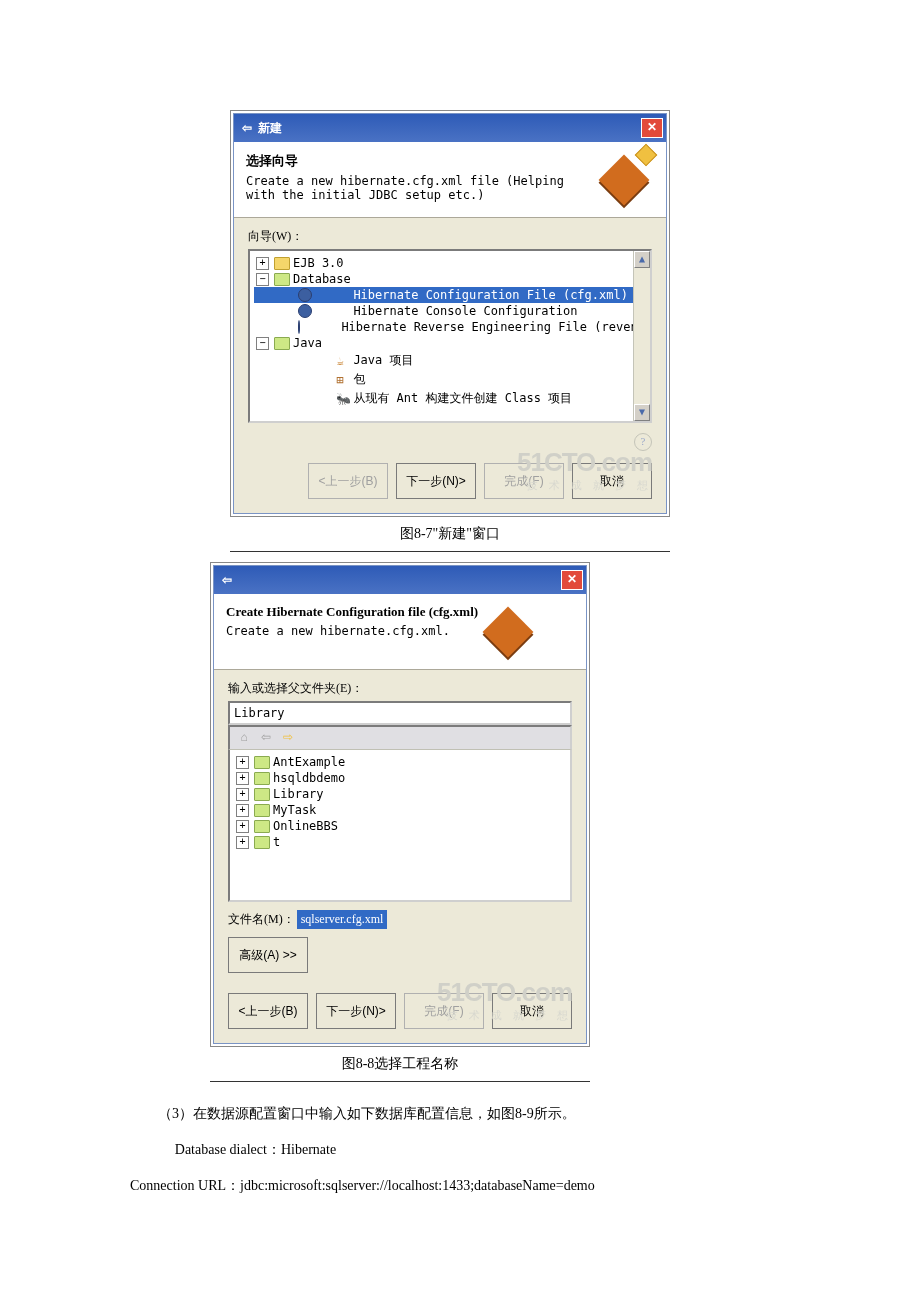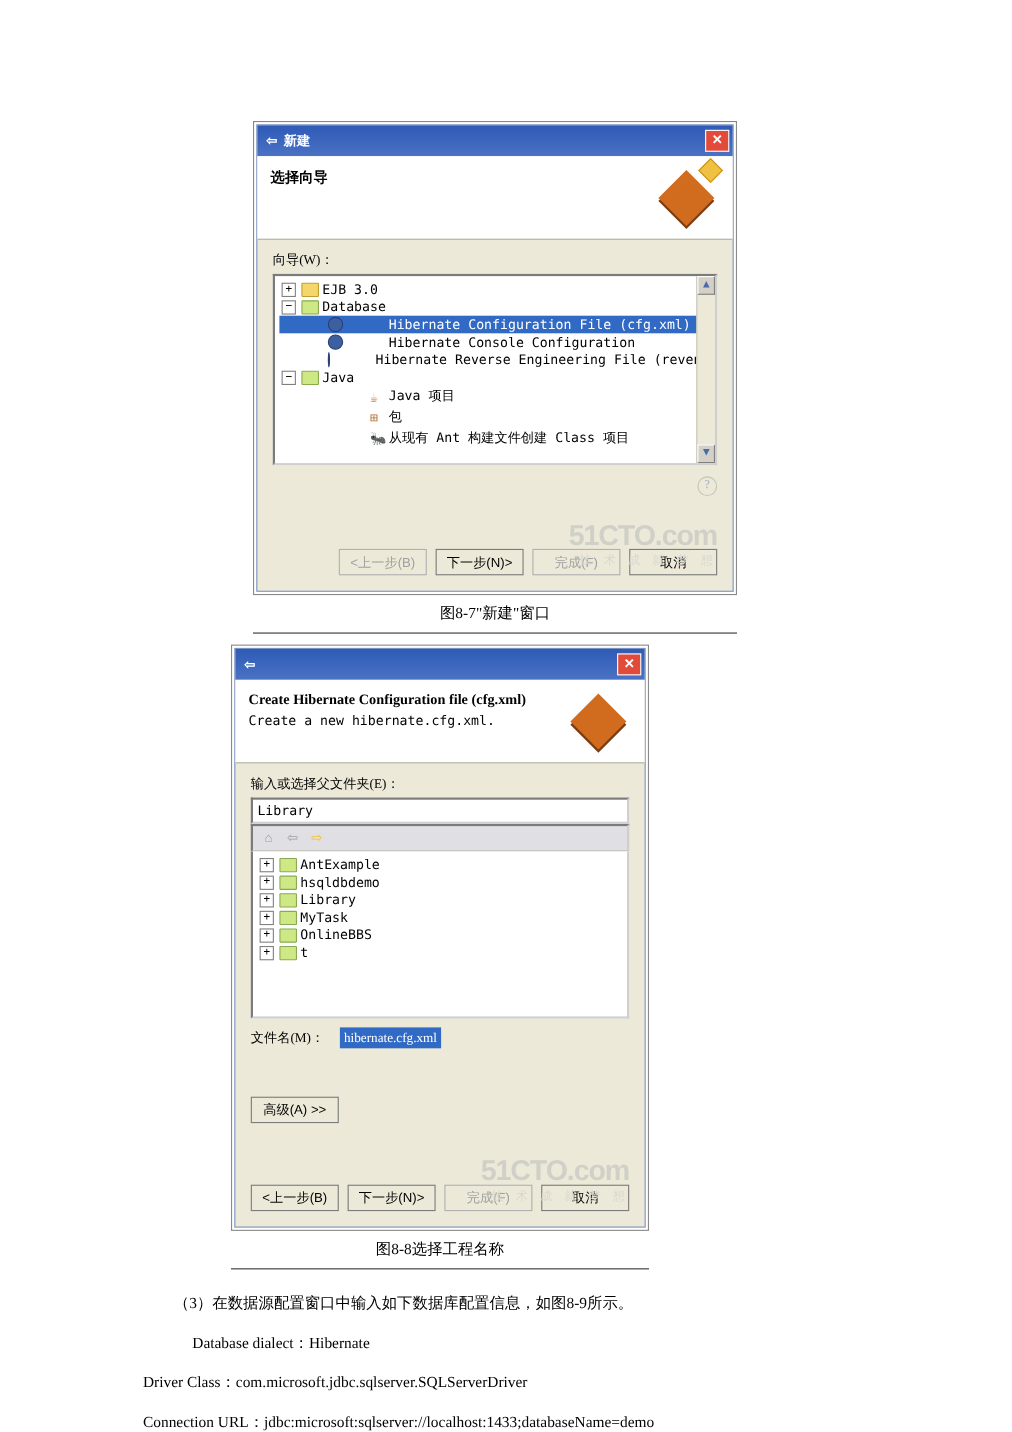"选择向导" .wizard-head { justify-content: space-between -> flex-start }
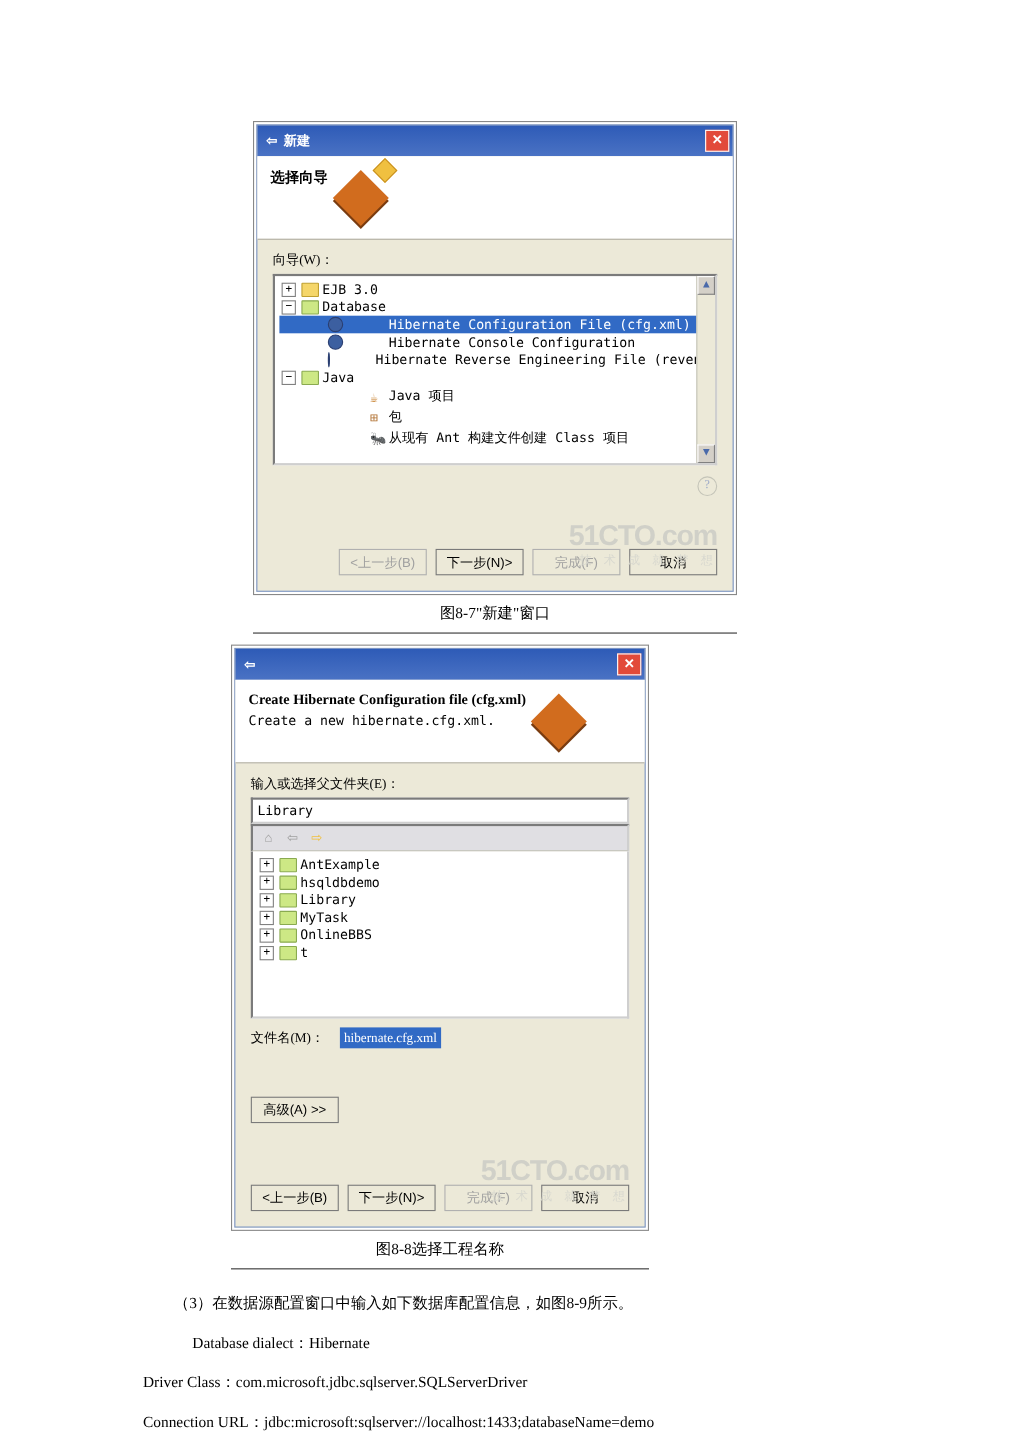"Create a new hibernate.cfg.xml file" p { html: none -> <p>Create a new hibernate.cfg.xml file (Helping with the initial JDBC setup etc.)</p> }
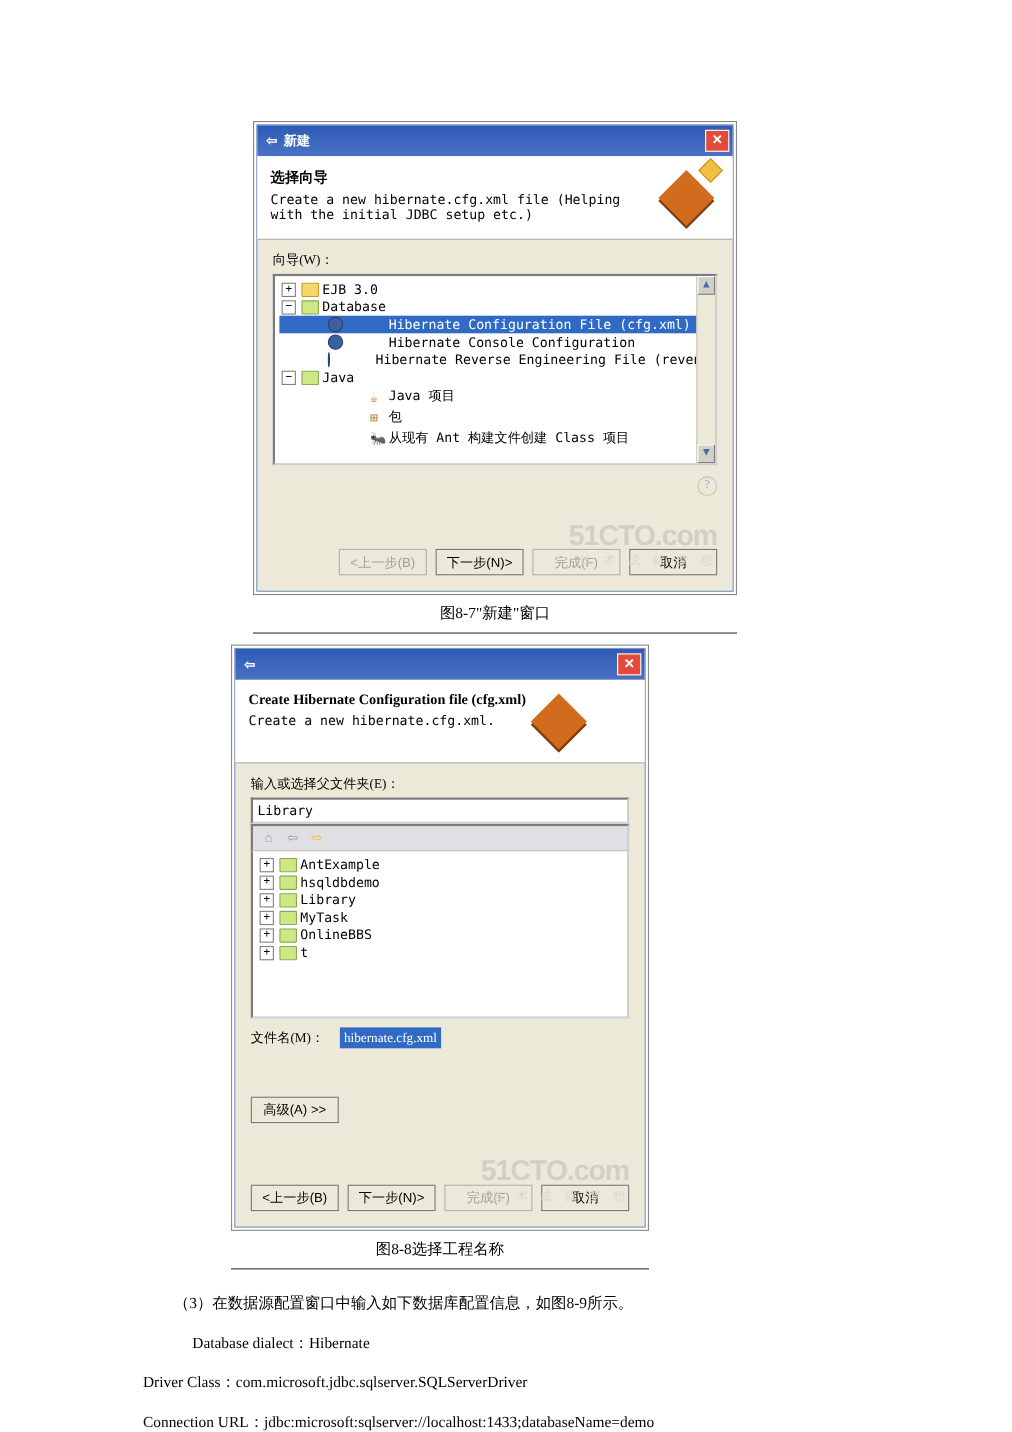"<上一步(B)" .btn { height: 24px -> 36px; margin-top: 36px -> none }
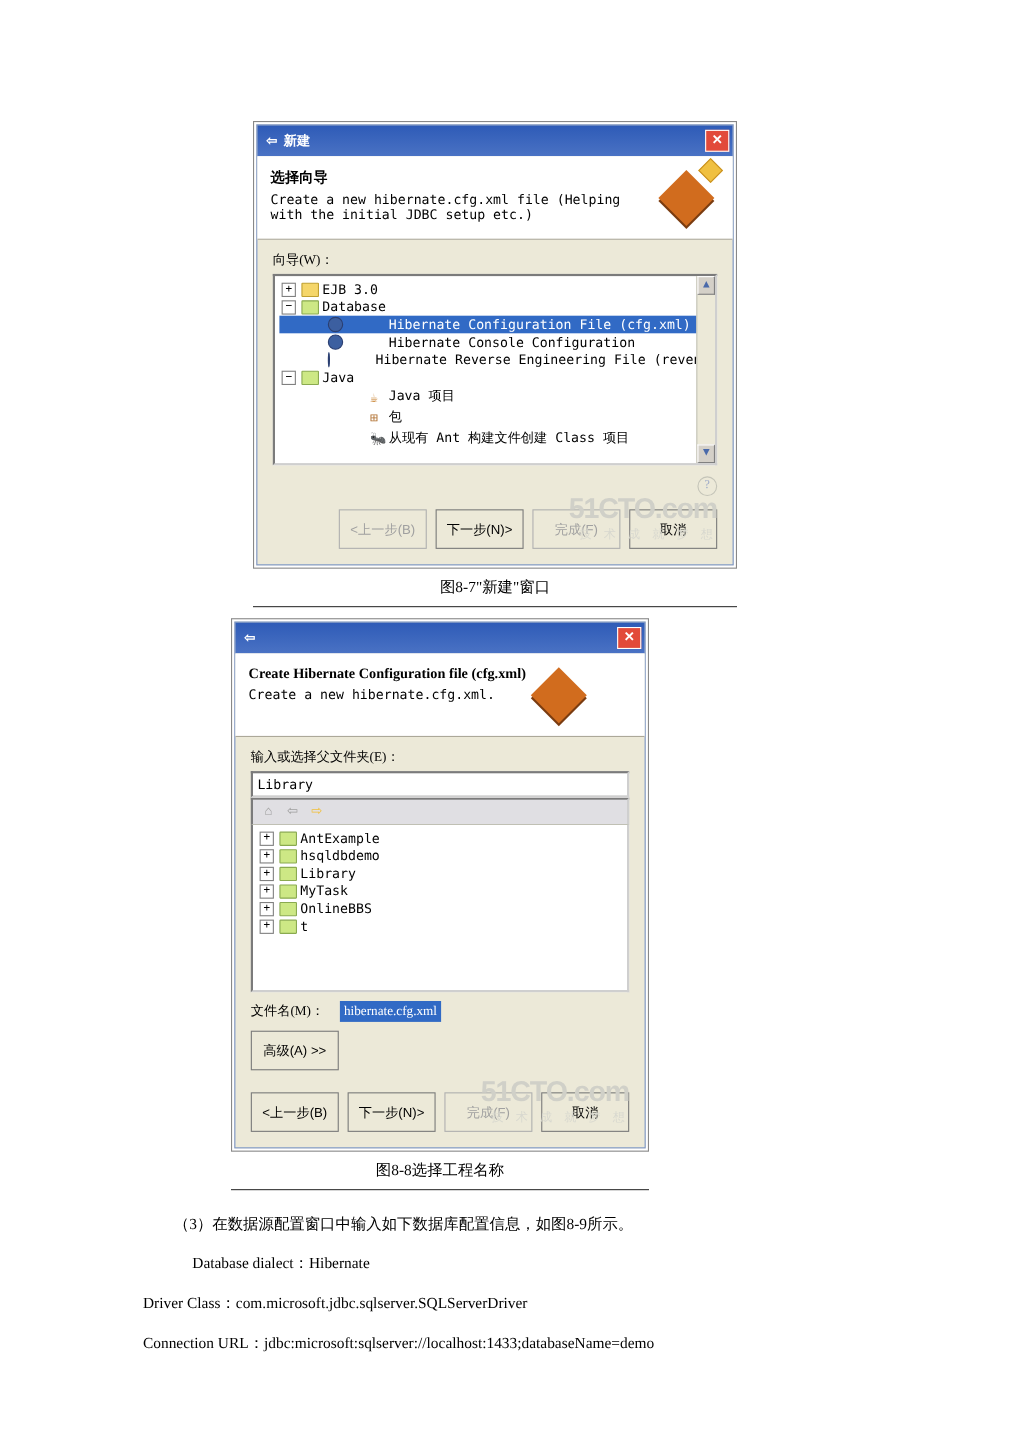"文件名(M)：" .file-row { gap: 14px -> 2px }
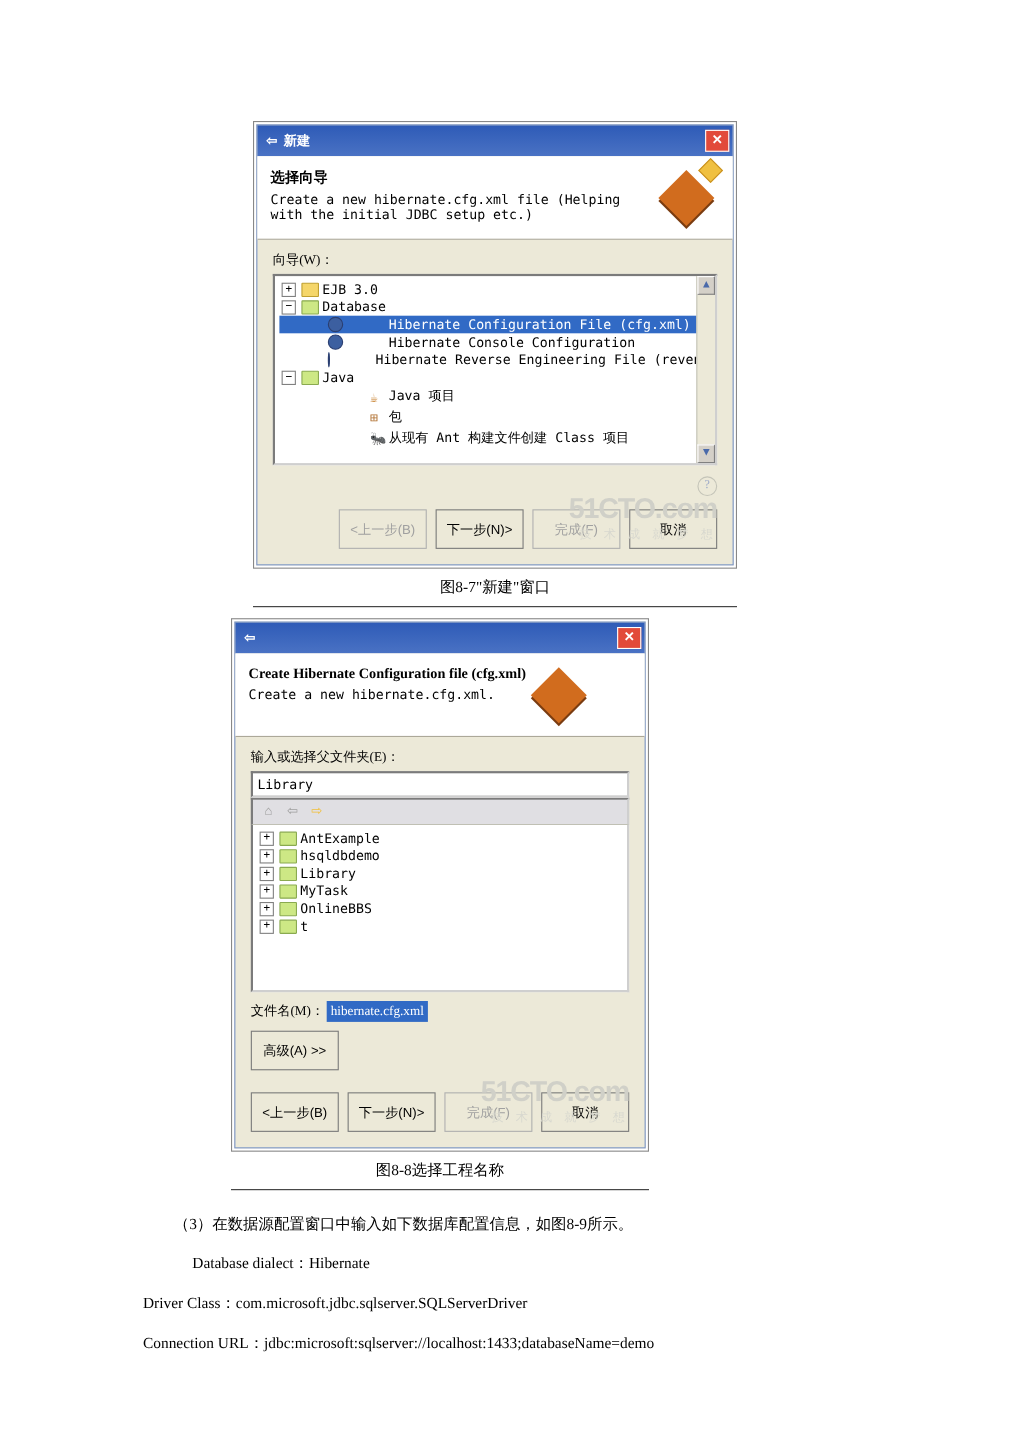"hibernate.cfg.xml" span.sel { text: hibernate.cfg.xml -> sqlserver.cfg.xml }
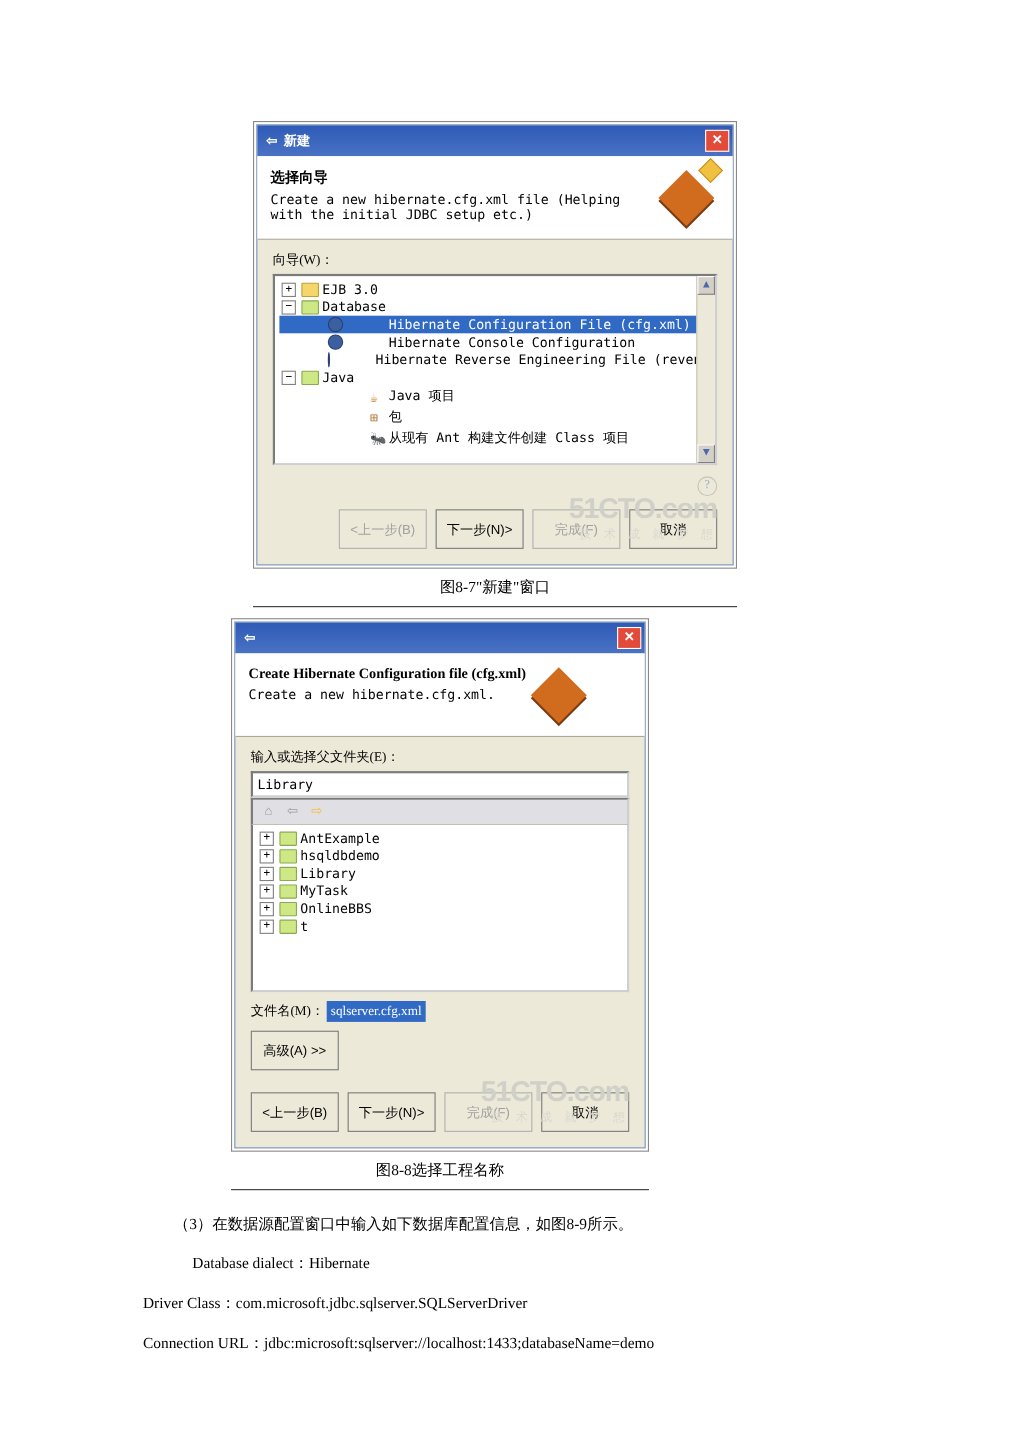"Driver" p { html: <p>Driver Class：com.microsoft.jdbc.sqlserver.SQLServerDriver</p> -> none }
